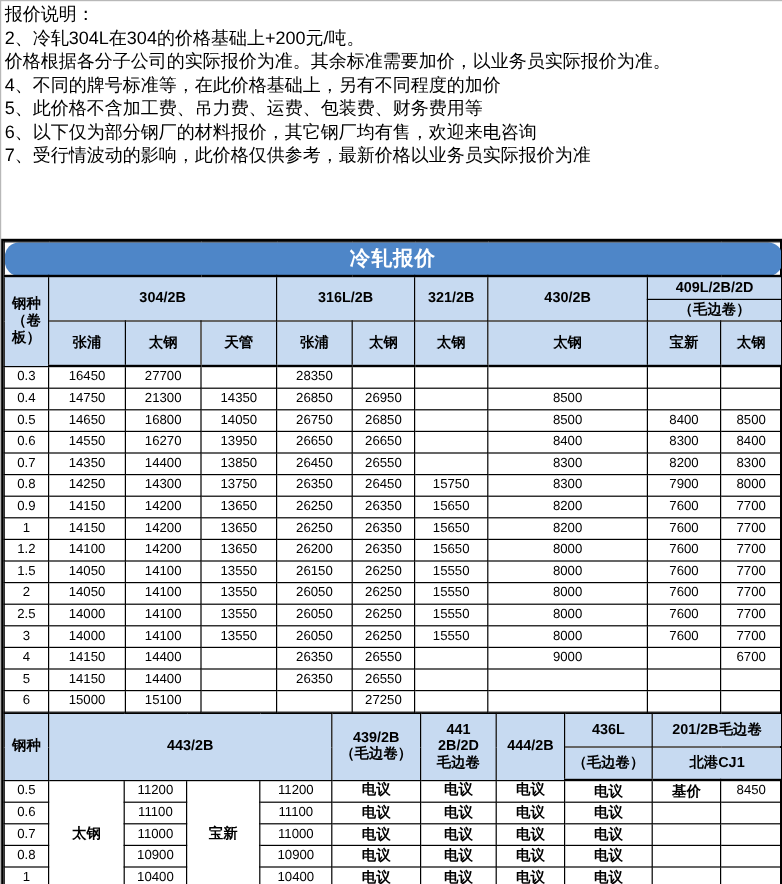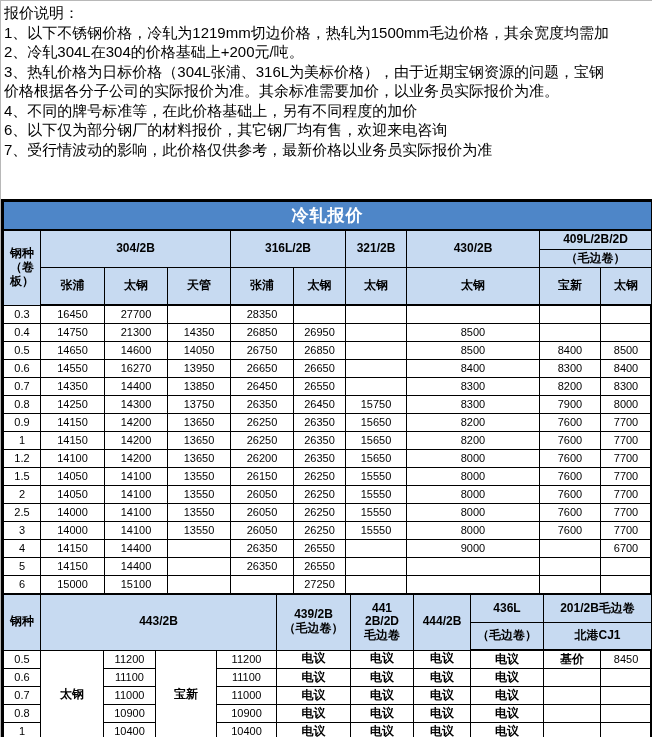"1、以下不锈钢价格，冷轧为1219mm切边价格，热轧为1500mm毛边价格，其余" div { html: <div>1、以下不锈钢价格，冷轧为1219mm切边价格，热轧为1500mm毛边价格，其余宽度均需加</div> -> none }
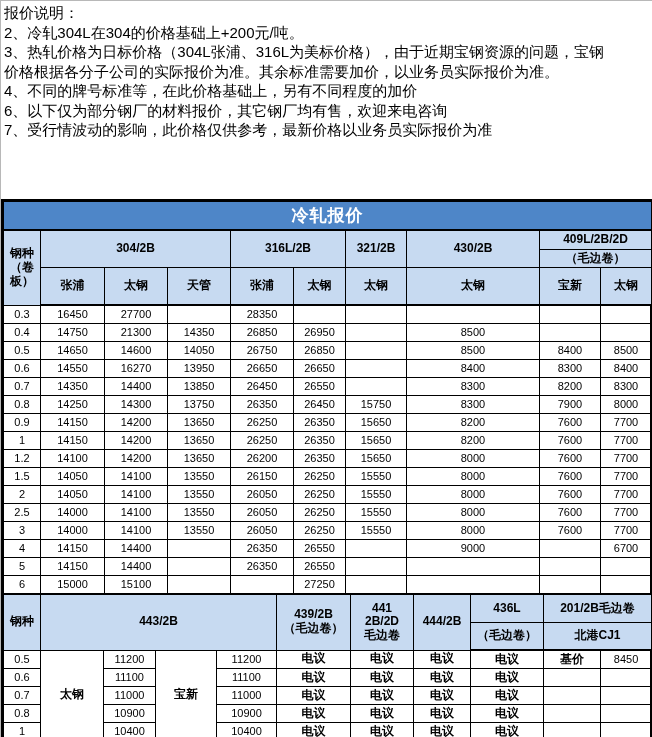"3、热轧价格为日标价格（304L张浦、316L为美标价格），由于近期宝钢资源的问" div { html: <div>3、热轧价格为日标价格（304L张浦、316L为美标价格），由于近期宝钢资源的问题，宝钢</div> -> none }
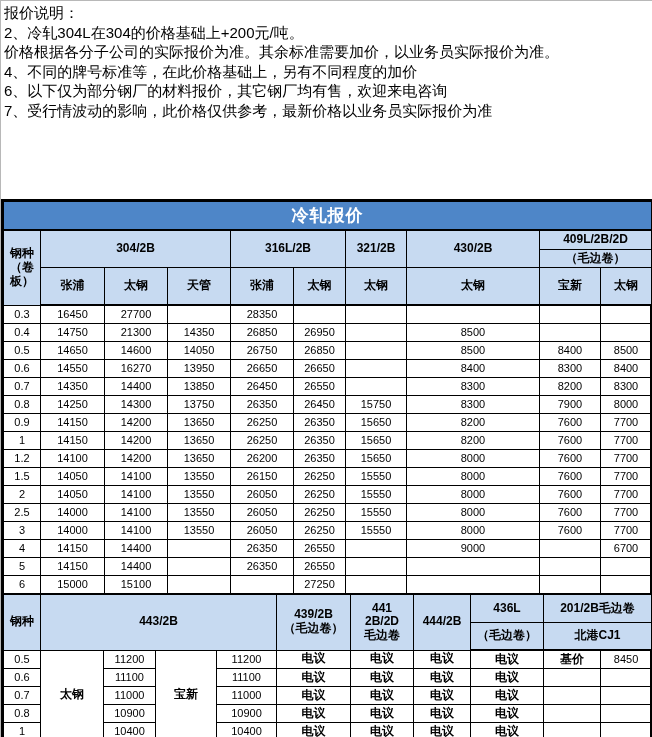"5、此价格不含加工费、吊力费、运费、包装费、财务费用等" div { html: none -> <div>5、此价格不含加工费、吊力费、运费、包装费、财务费用等</div> }
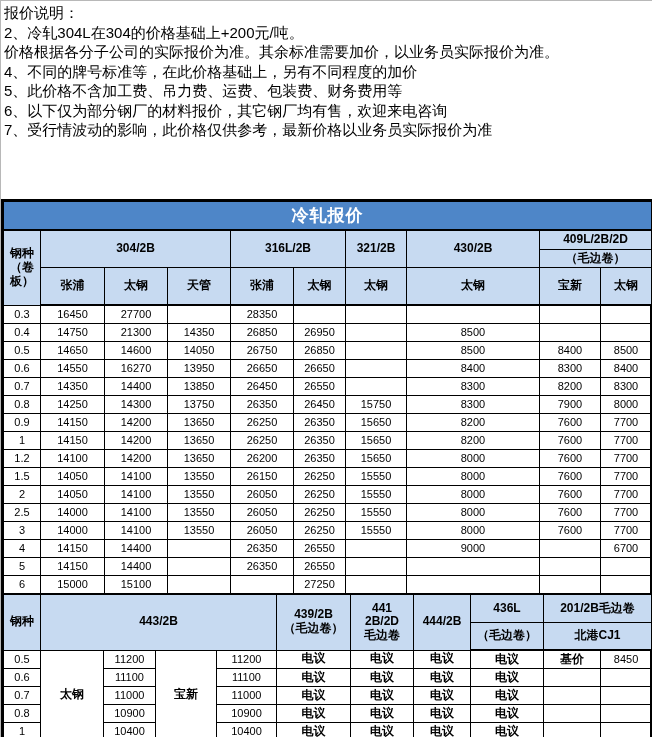"冷轧报价" .title-cell { border-radius: none -> 12px }
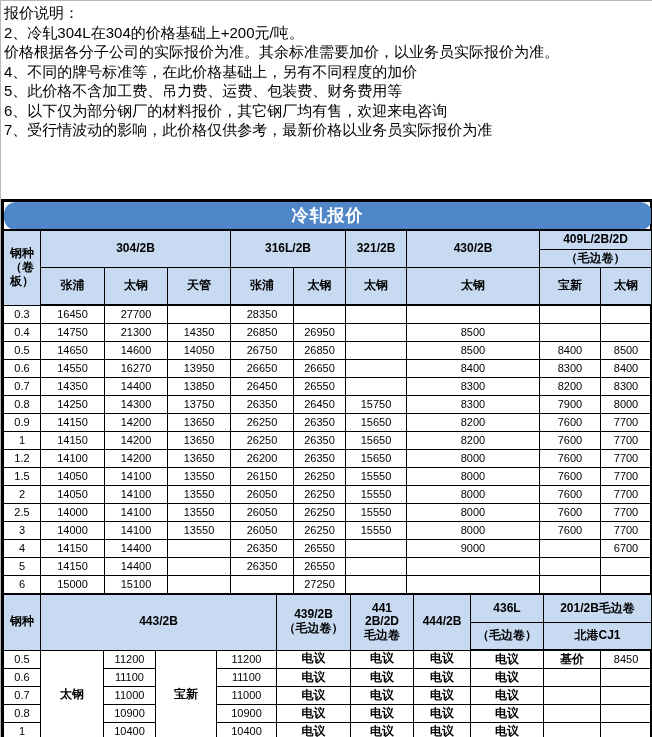"14600" td.num { text: 14600 -> 16800 }
